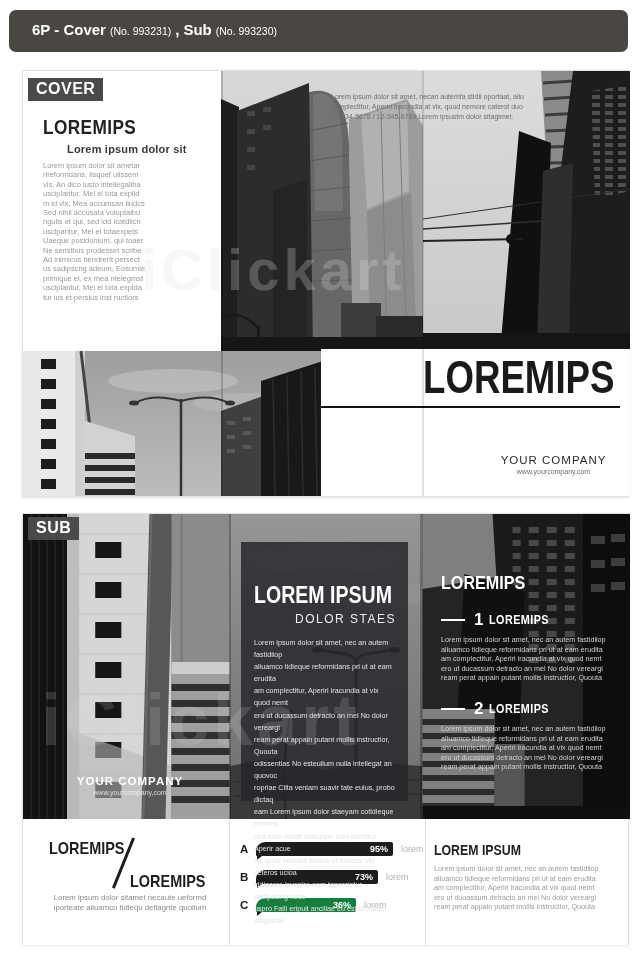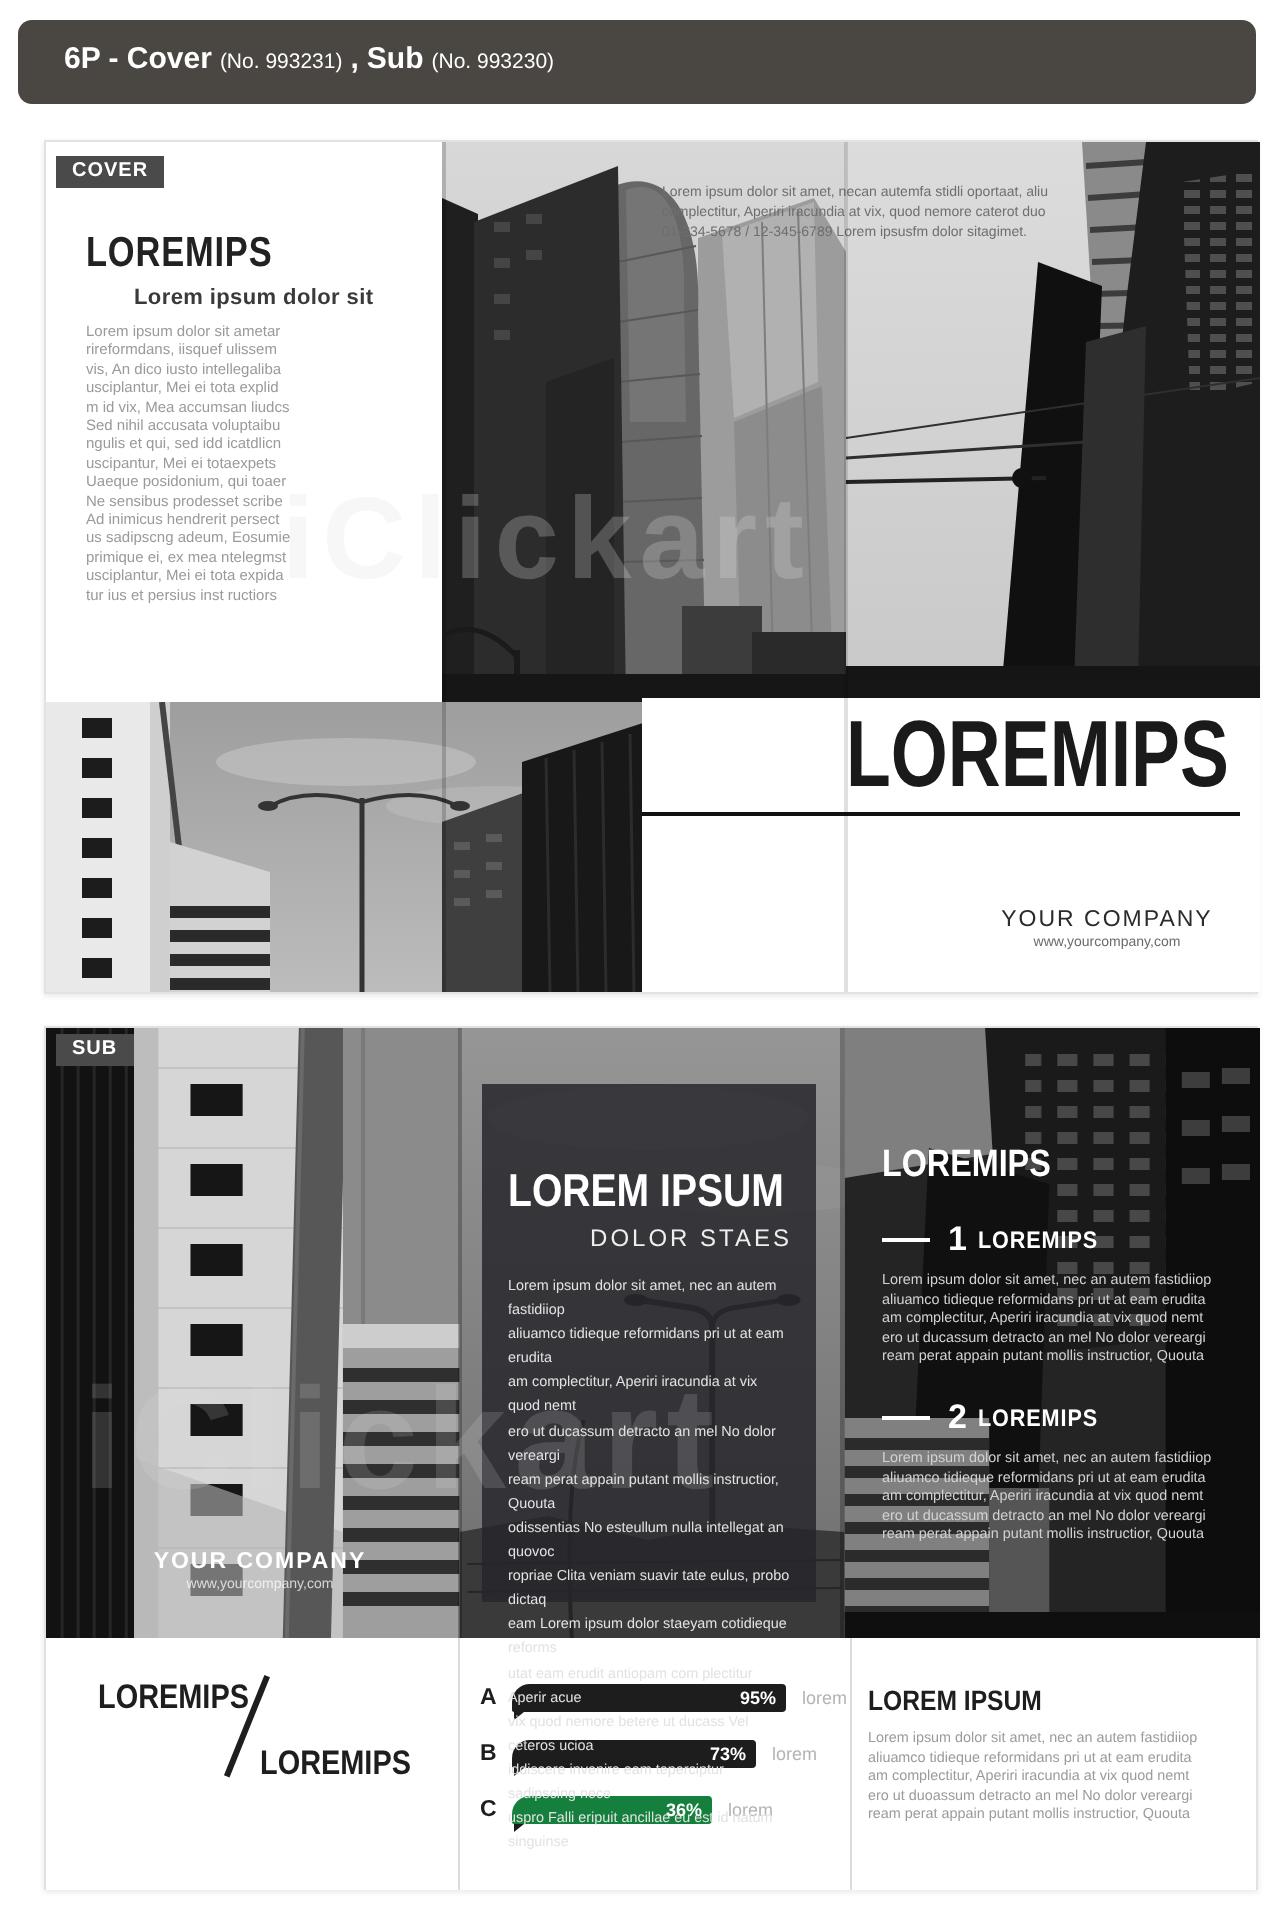"COVER" .badge { font-size: 10px -> 16px }
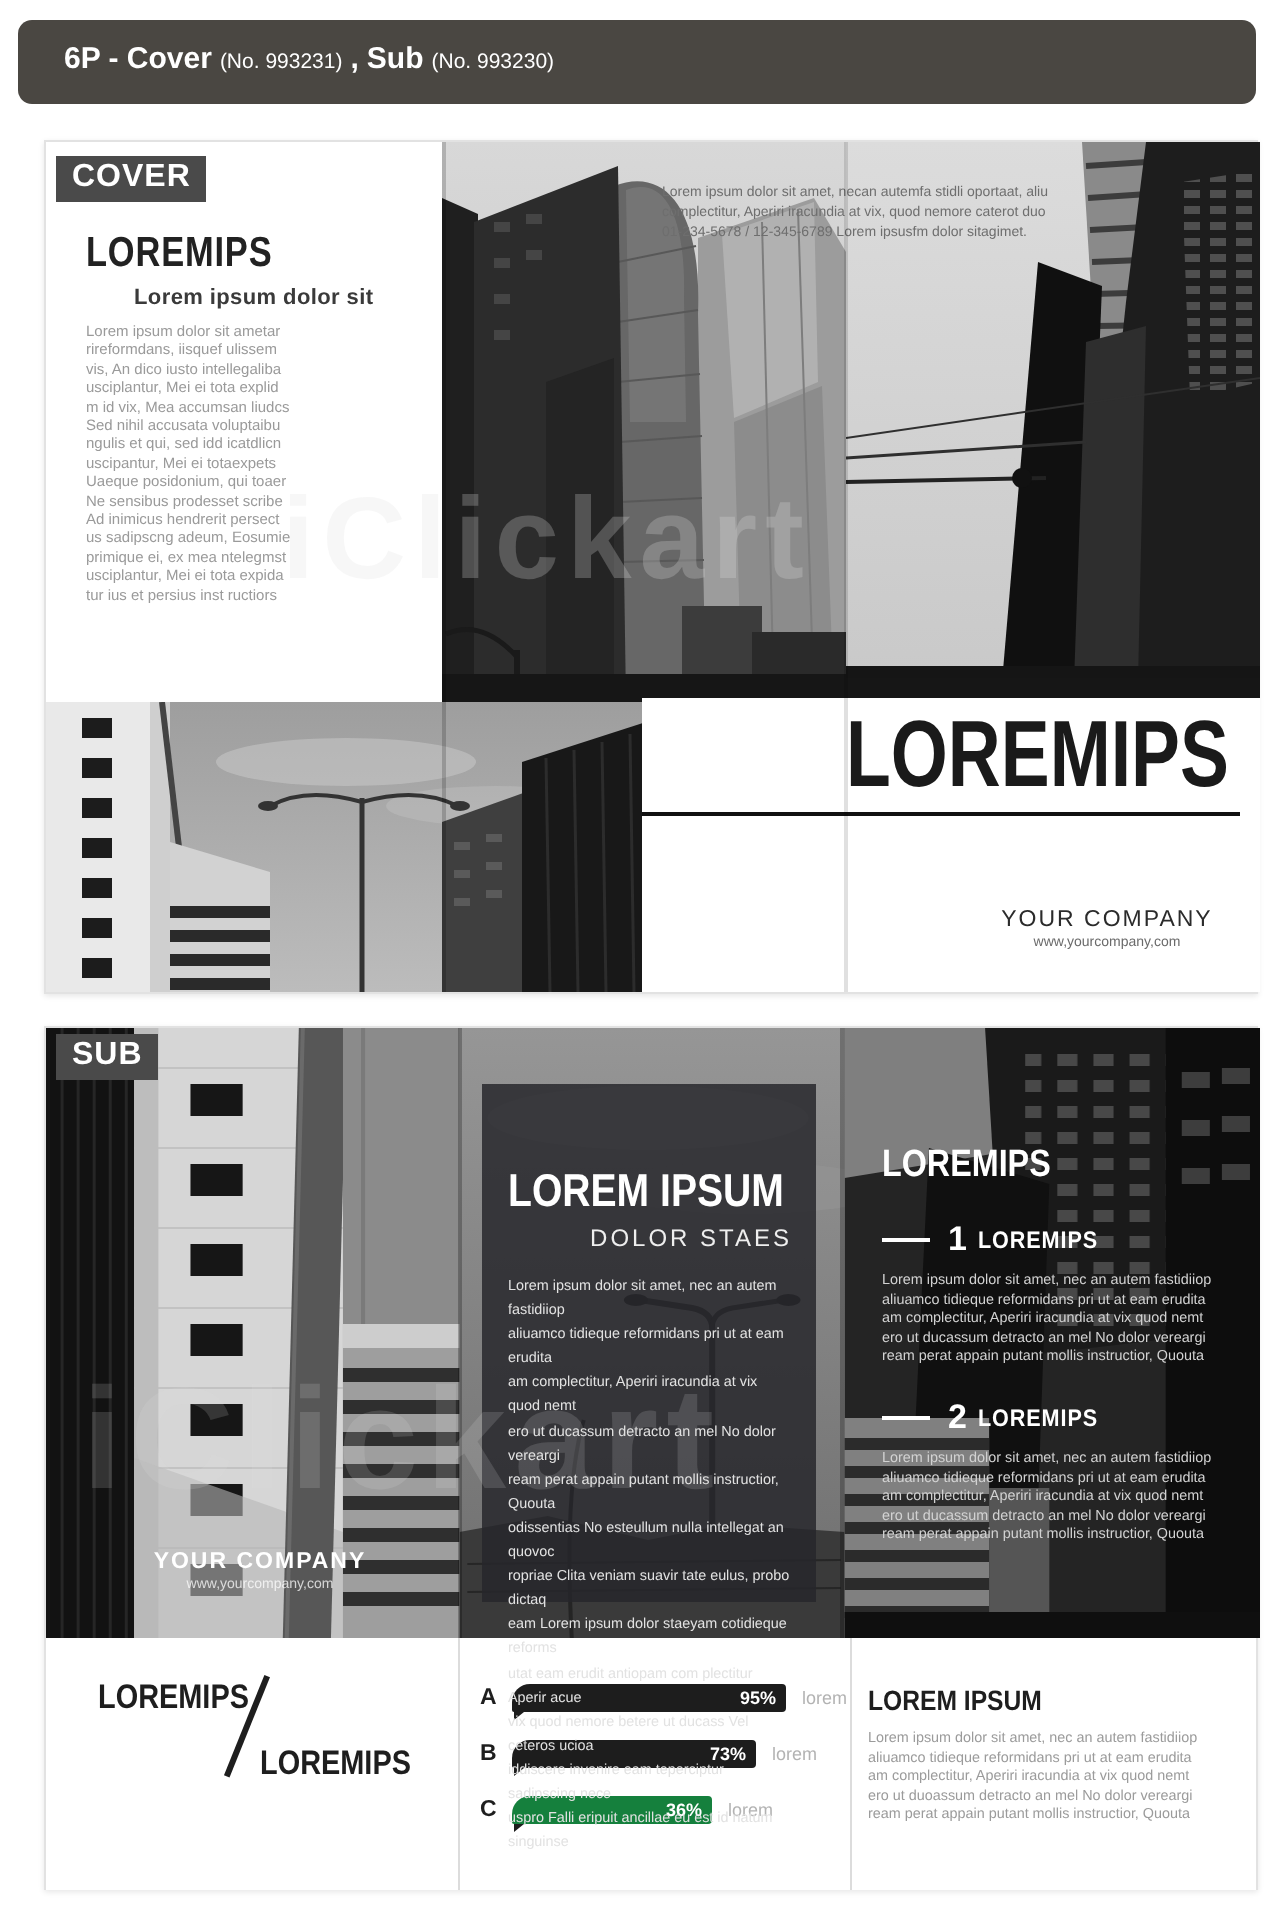"Lorem ipsum dolor sitamet necaute" div.f-left-body { html: none -> <div>Lorem ipsum dolor sitamet necaute ueformd iporteate aliuamco tidiequ defiagnte quoilum</div> }
